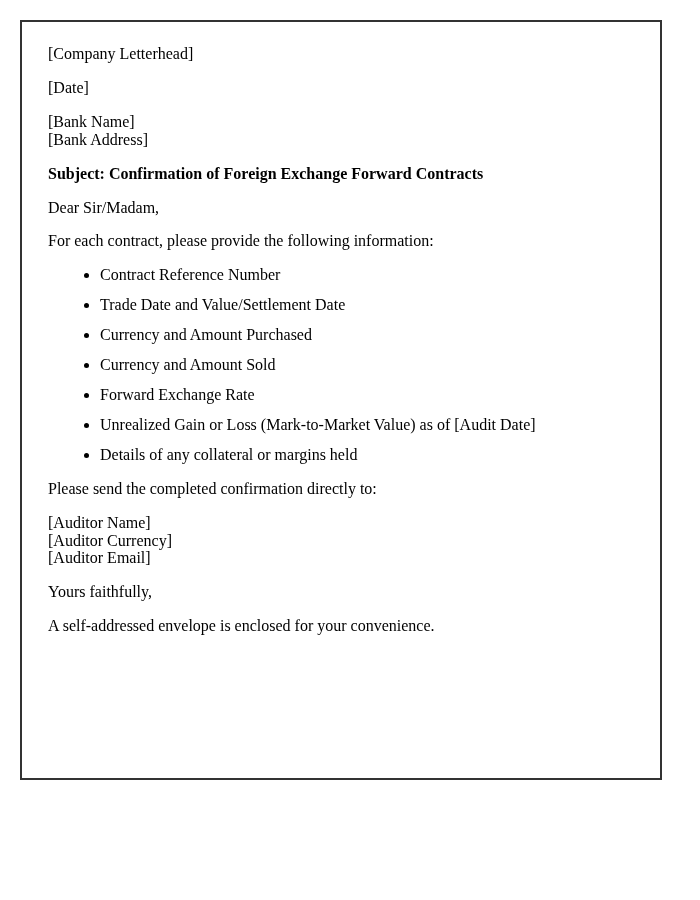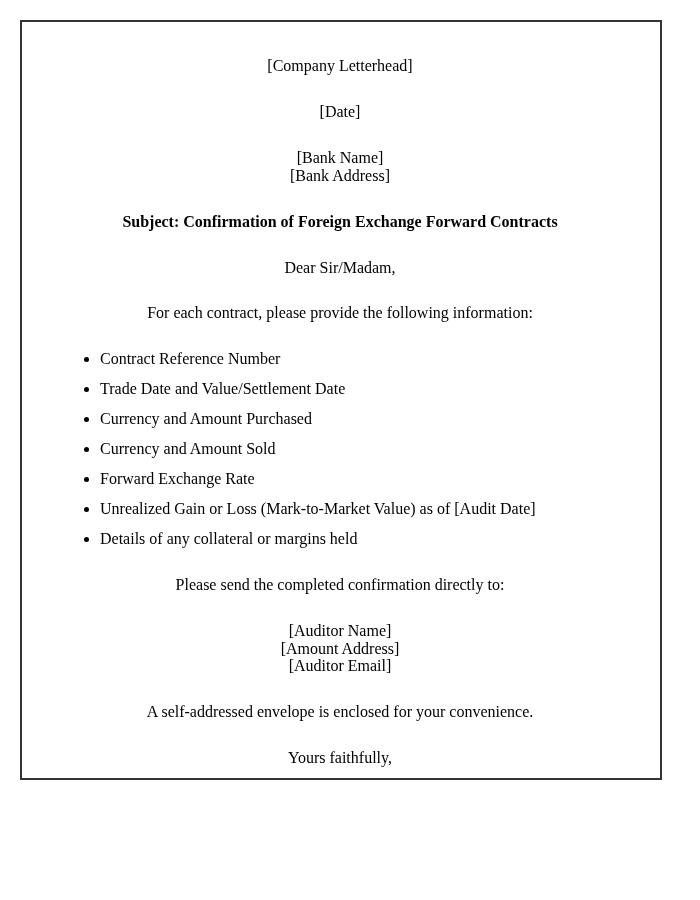"[Company Letterhead]" .page p { margin: 28px 0 -> 16px 0; text-align: center -> none }
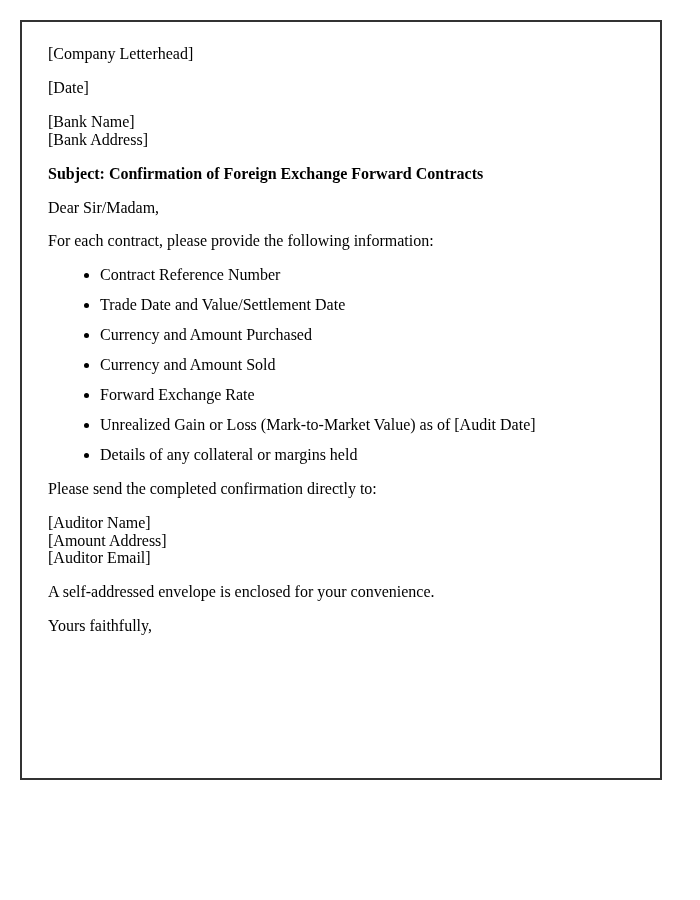"[Amount Address]" span.addr-line { text: Amount Address -> Auditor Currency }
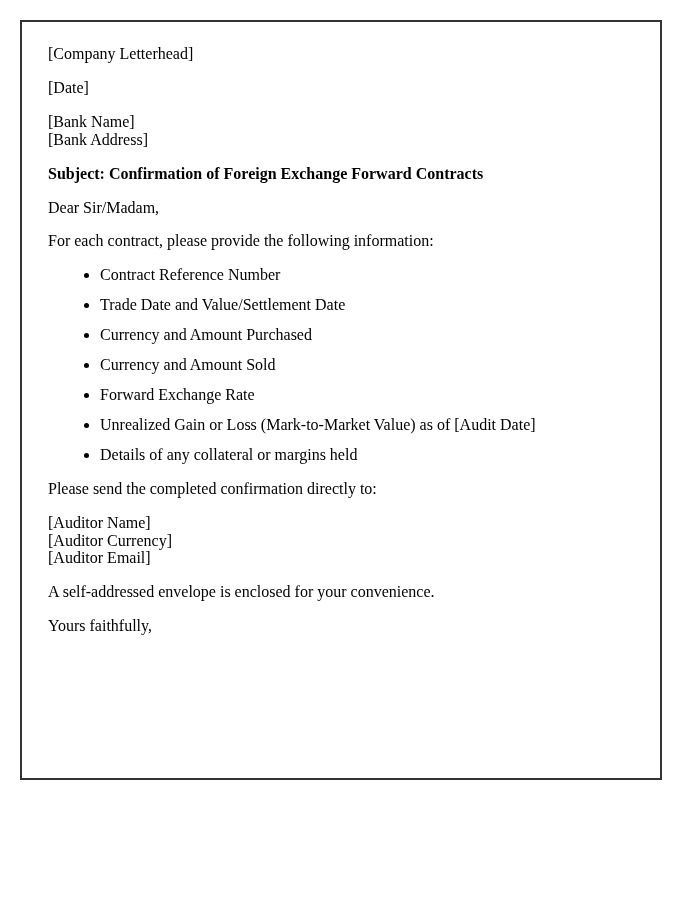"A self-addressed envelope is enclosed" p { order: before "Yours faithfully," -> after "Yours faithfully," }
